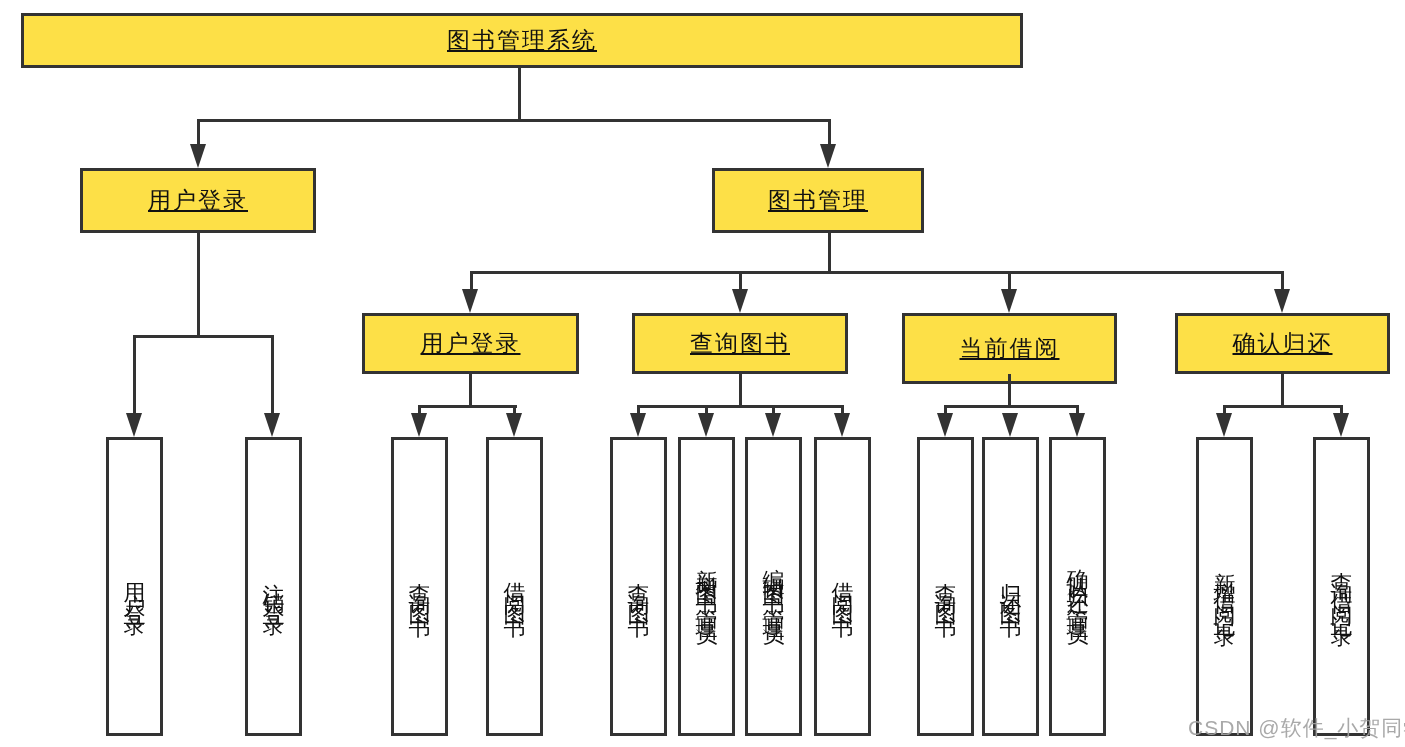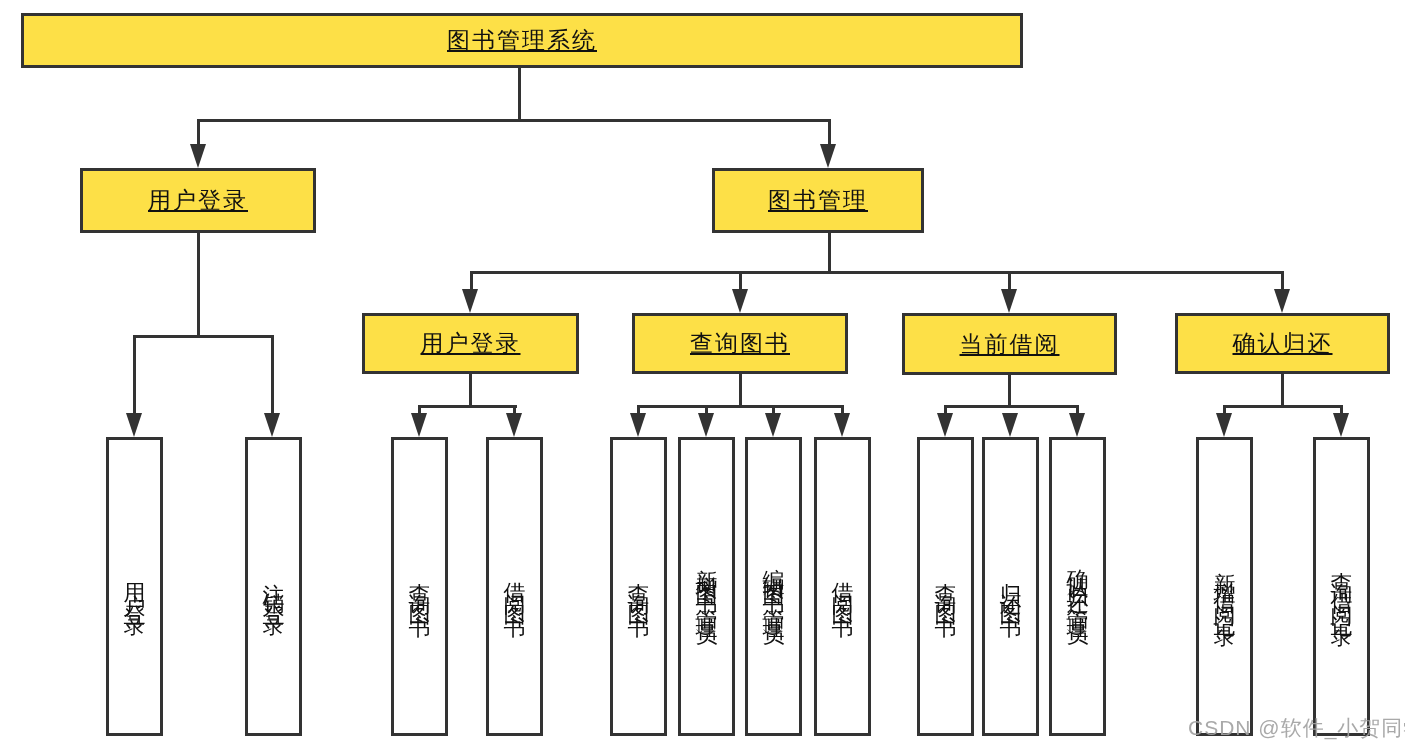"当前借阅" div.hbox { height: 62px -> 71px }
